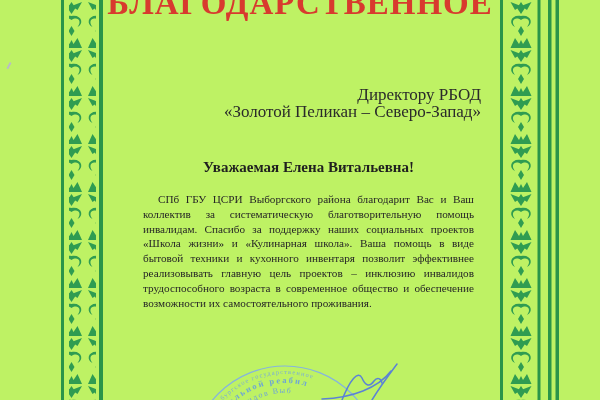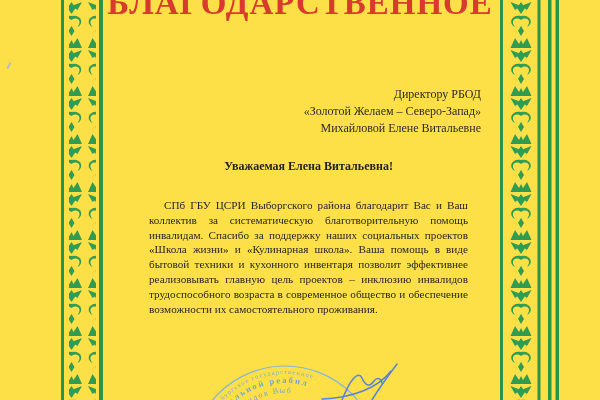"БЛАГОДАРСТВЕННОЕ" .page { background: #fde047 -> #bef264 }
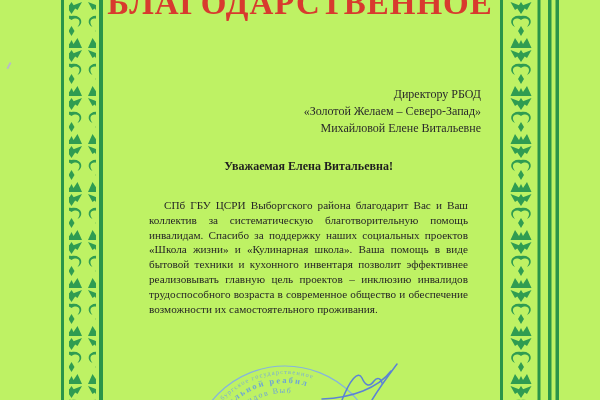"Директору РБОД" .recipient { font-size: 12px -> 17px }
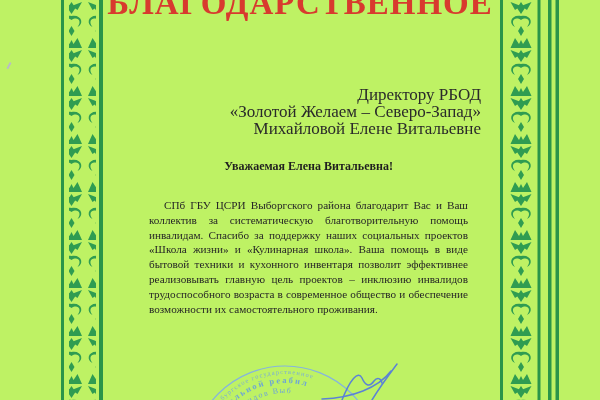"«Золотой Желаем – Северо-Запад»" div { text: Желаем -> Пеликан }
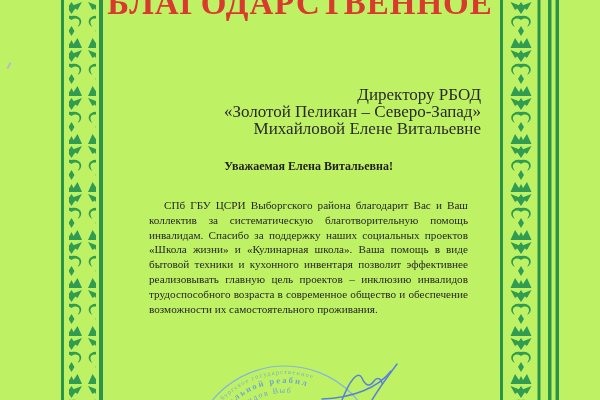"Михайловой Елене Витальевне" div { html: <div>Михайловой Елене Витальевне</div> -> none }
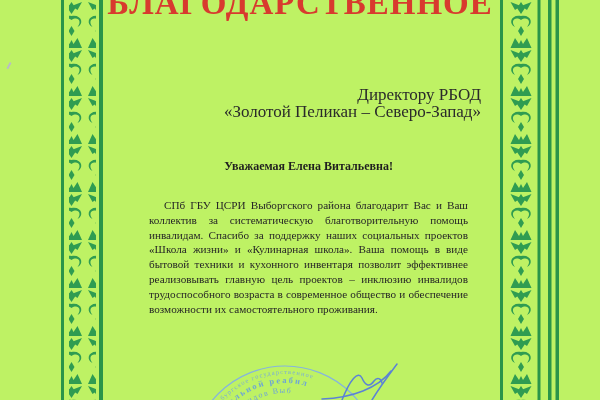"Уважаемая Елена Витальевна!" .salutation { font-size: 12px -> 15px }
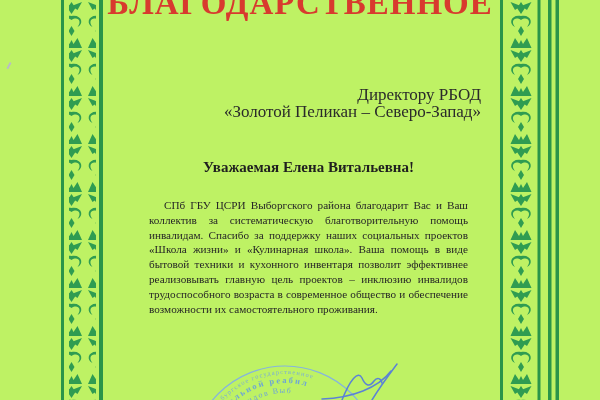"СПб ГБУ ЦСРИ Выборгского района" .body-text p { margin: 14px -> 8px }
